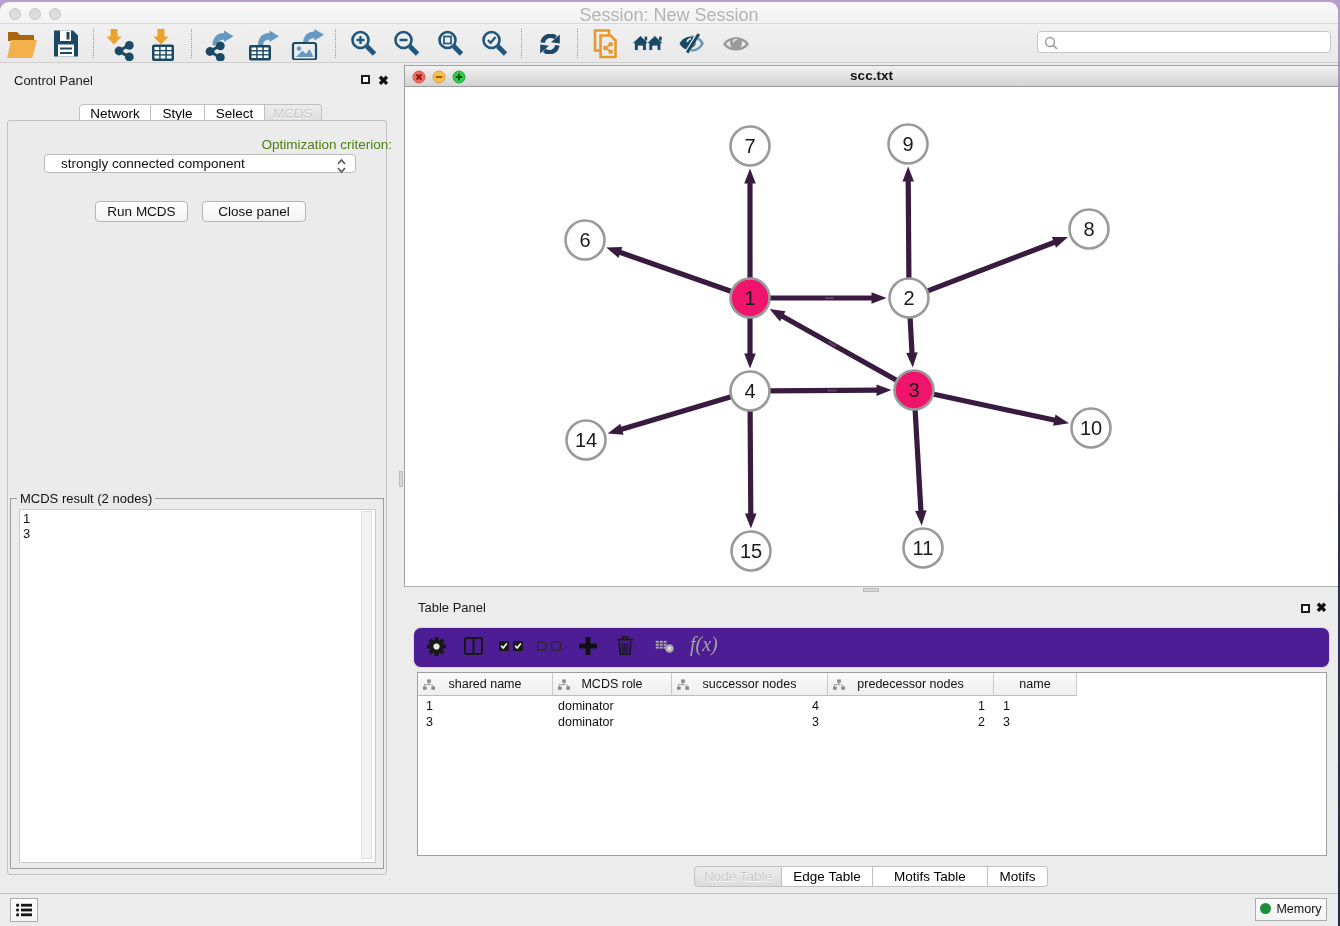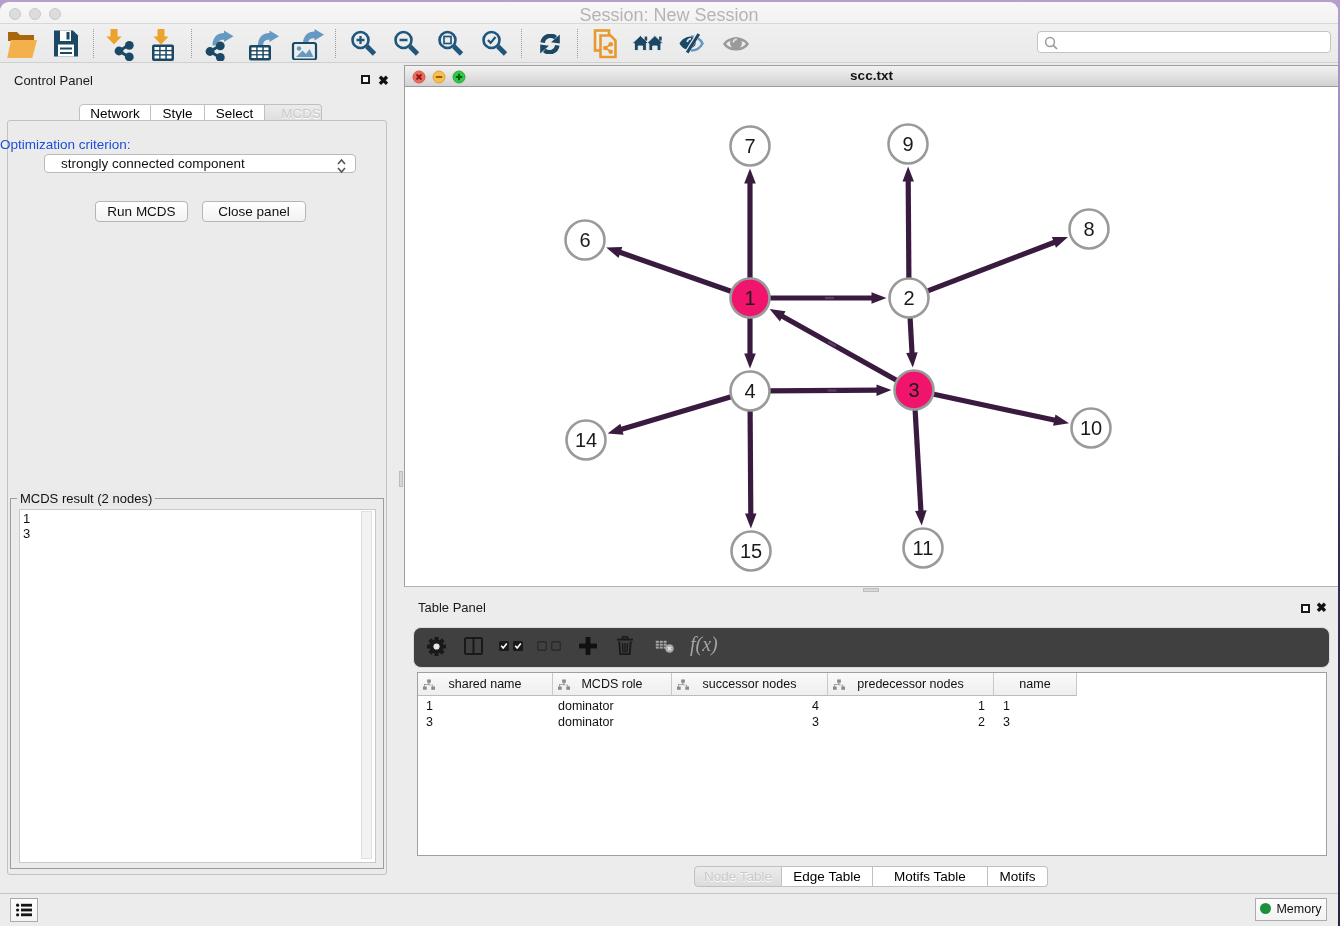"MCDS" .tab.sel { text-align: right -> none }
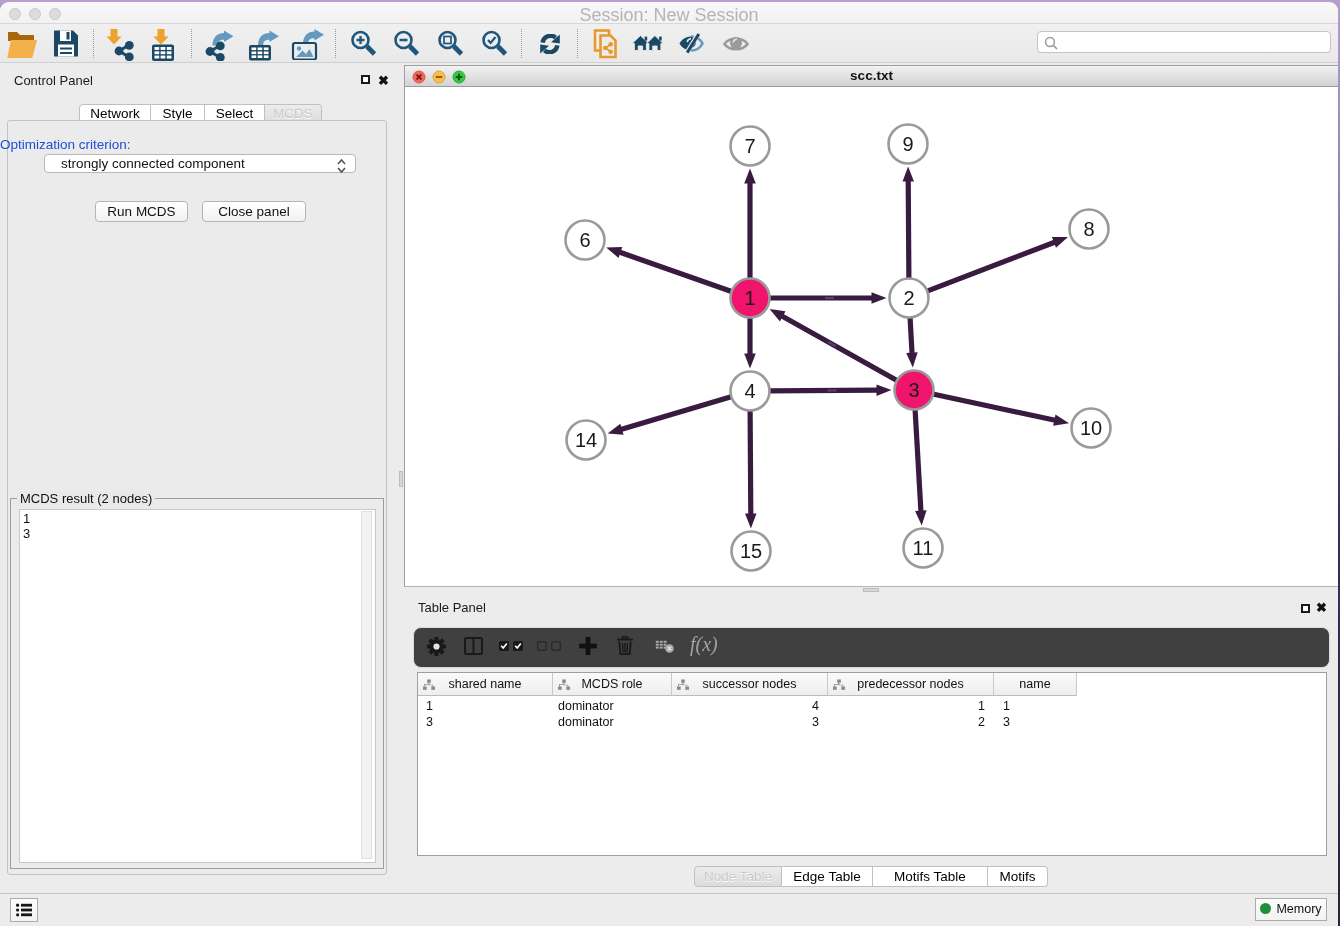"Optimization criterion:" div { color: #1d4ed8 -> #4d7c0f; text-align: left -> right }
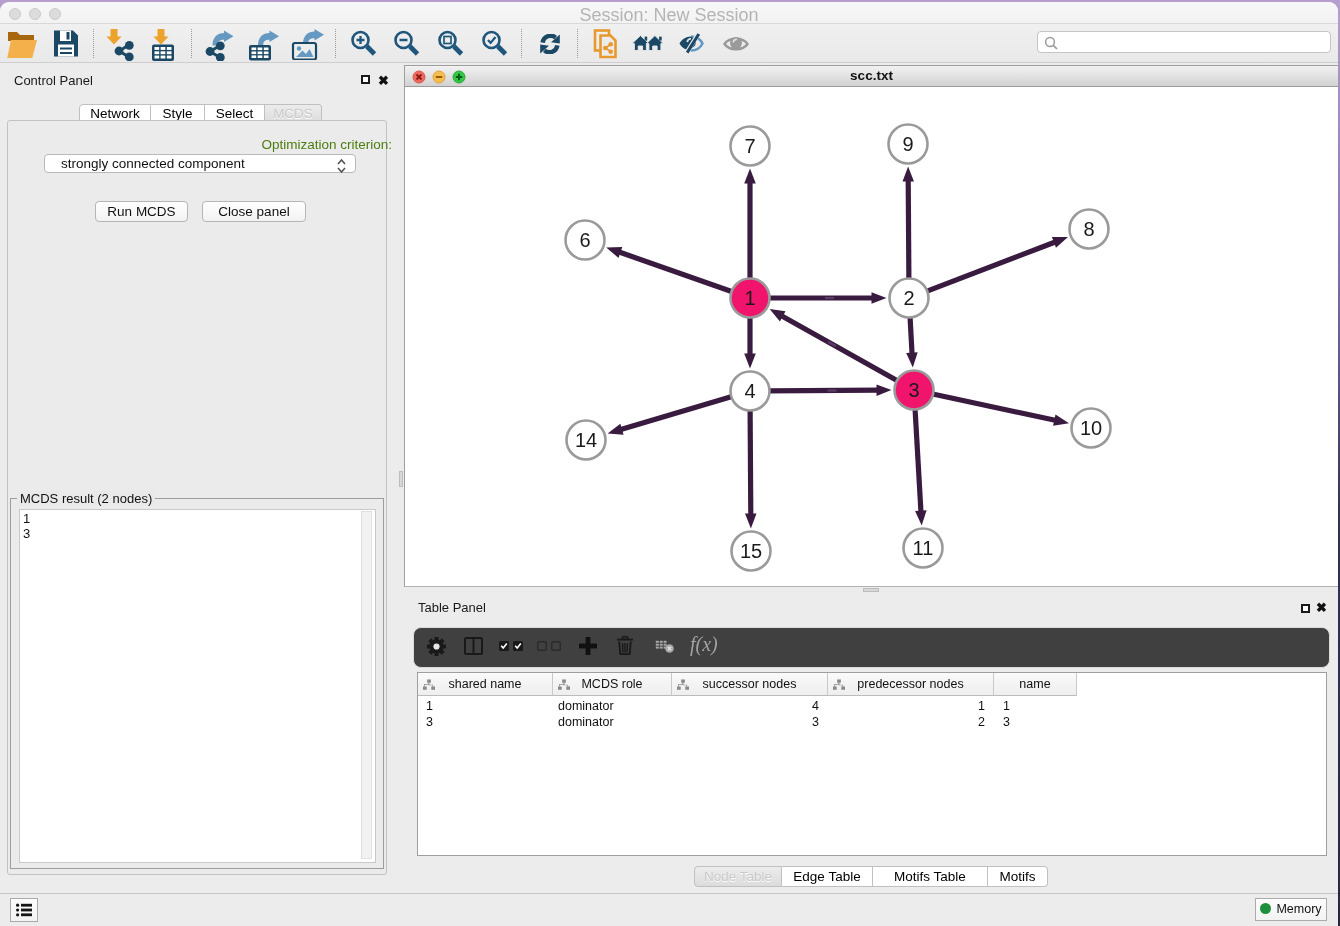"f(x)" .ttool { background: #404040 -> #4c1d95 }
